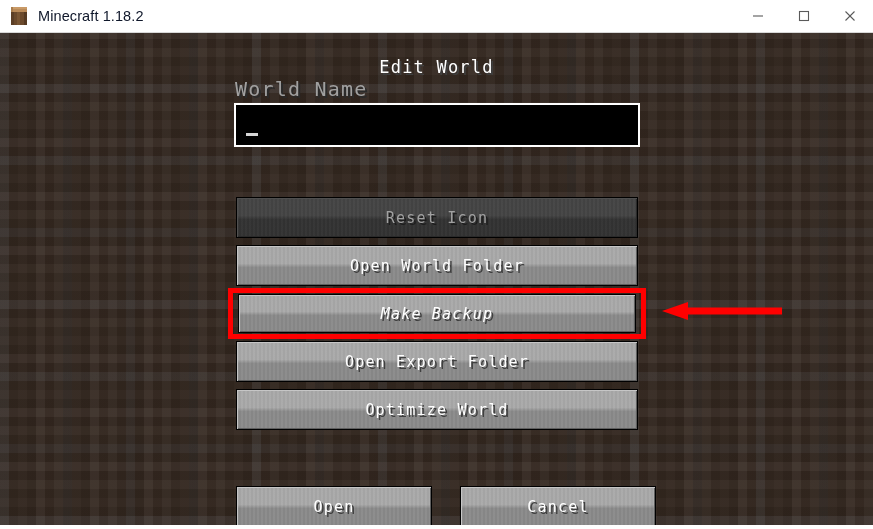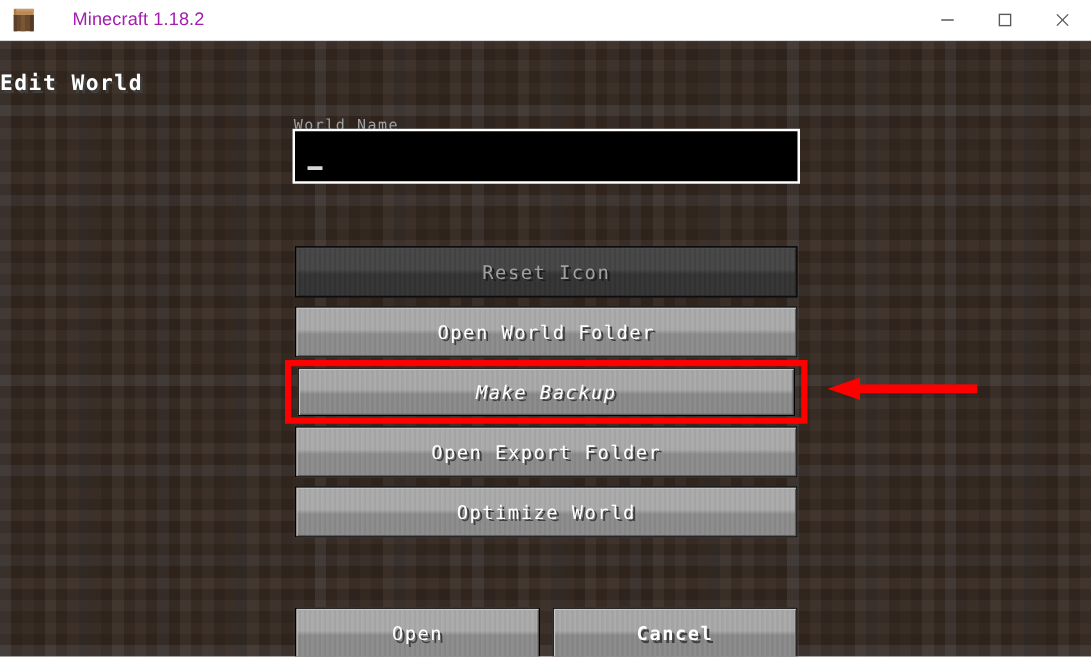"Minecraft 1.18.2" .win-title { color: #a21caf -> #0f172a; margin-left: 20px -> none }
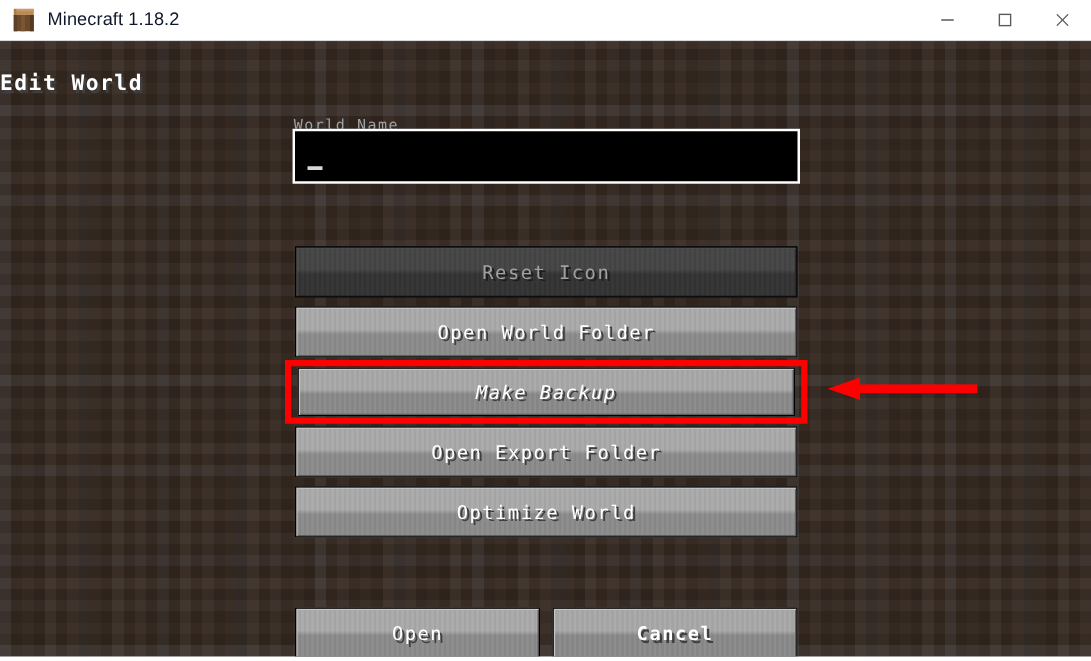"Edit World" .screen-title { font-weight: bold -> none; text-align: none -> center }
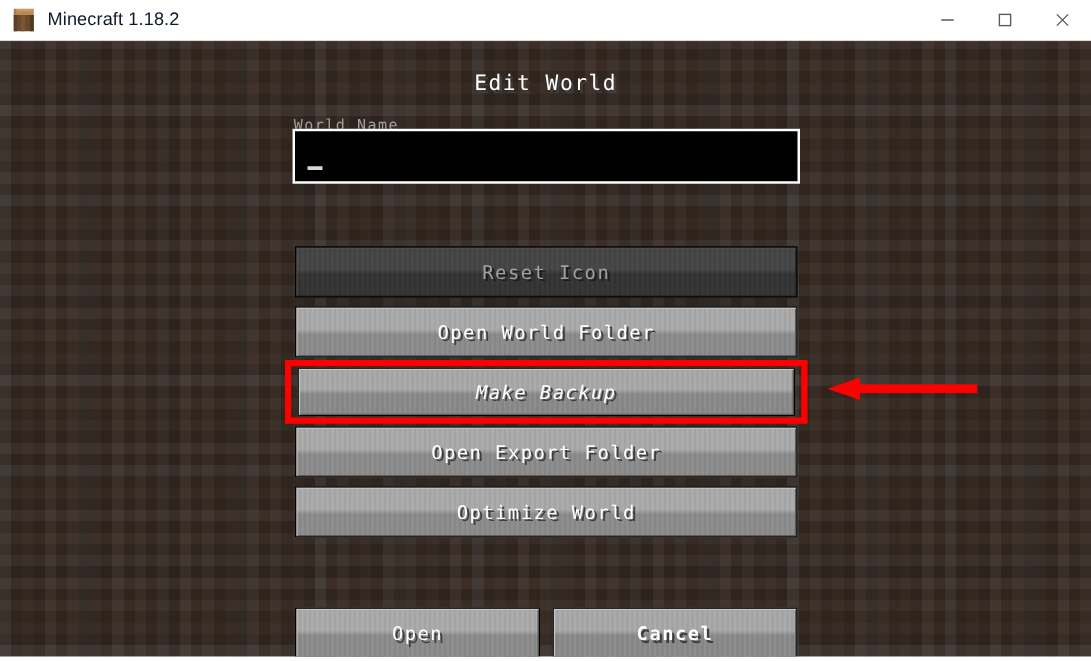"World Name" .field-label { font-size: 12px -> 20px; top: 60px -> 44px }
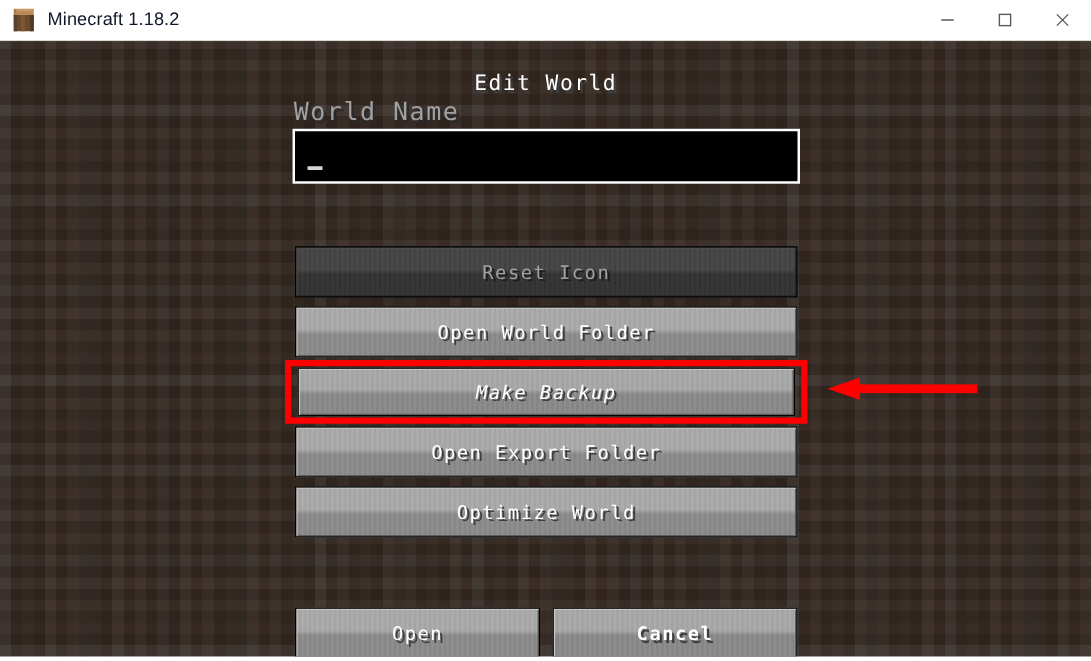"Cancel" #btn-cancel { font-weight: bold -> none; left: 442px -> 460px }
